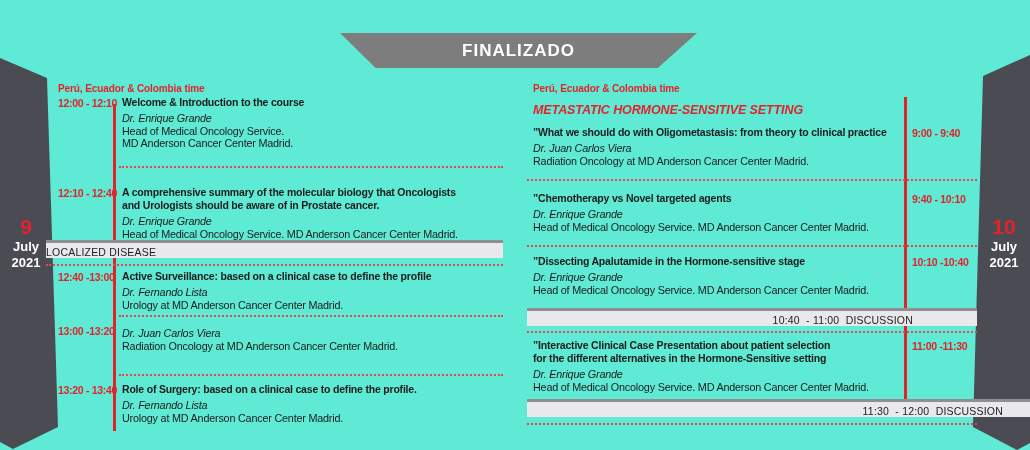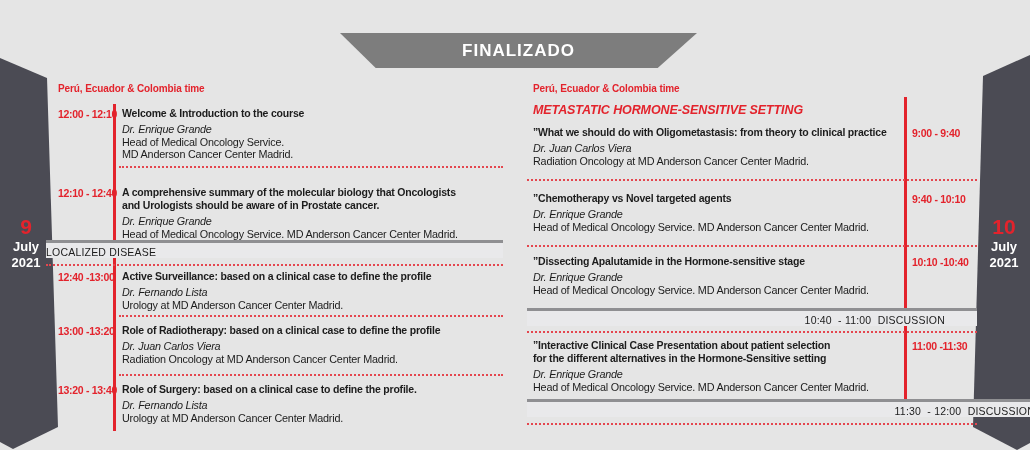"FINALIZADO" .stage { background: #e5e5e5 -> #5eead4 }
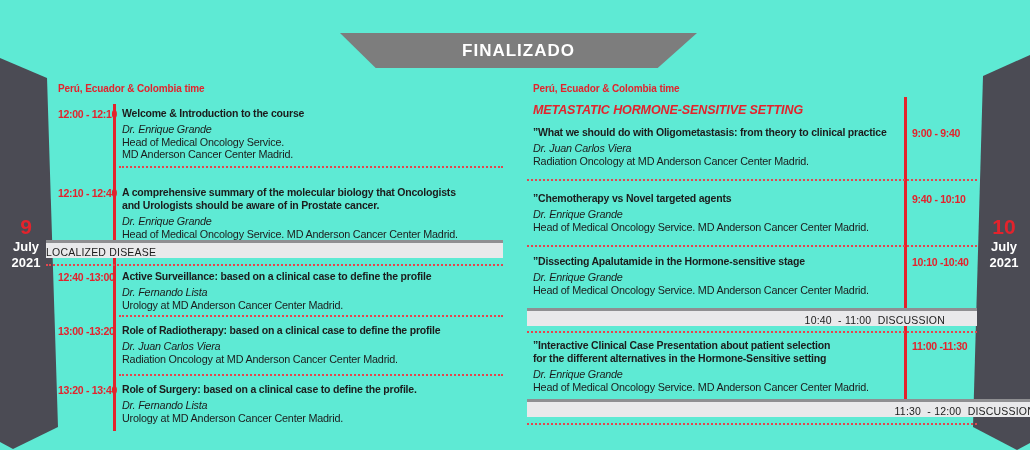"12:00 - 12:10" div.l-row { top: 107px -> 96px }
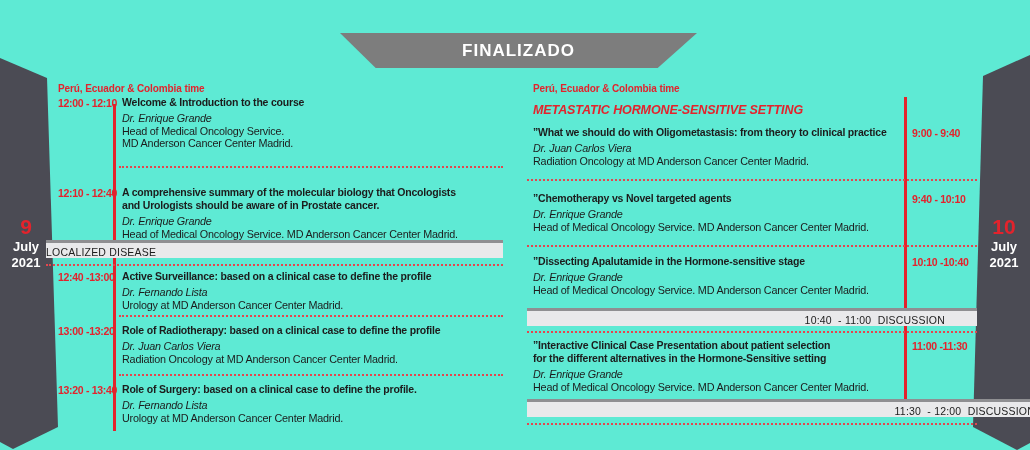"10:40 - 11:00 DISCUSSION" .bar.right-bar { padding-right: 32px -> 64px }
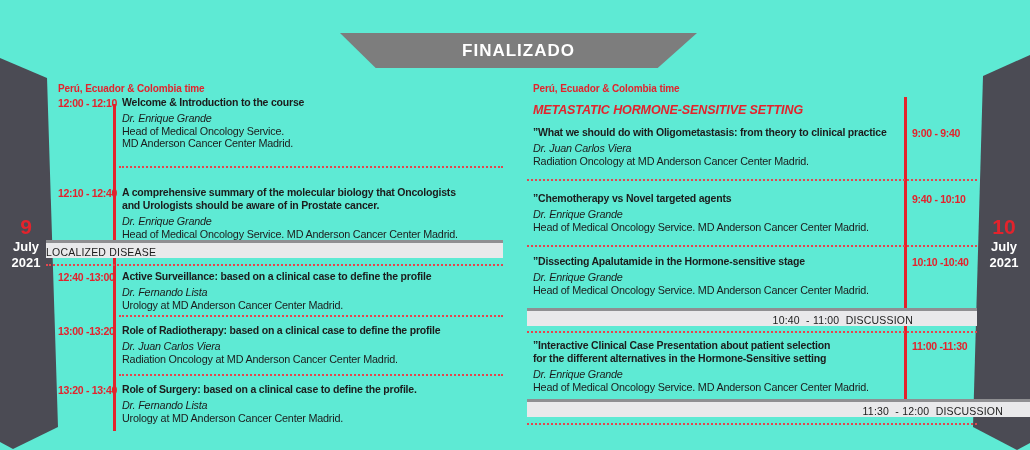"Role of Radiotherapy: based on" div.title { html: <div>Role of Radiotherapy: based on a clinical case to define the profile</div> -> none }
